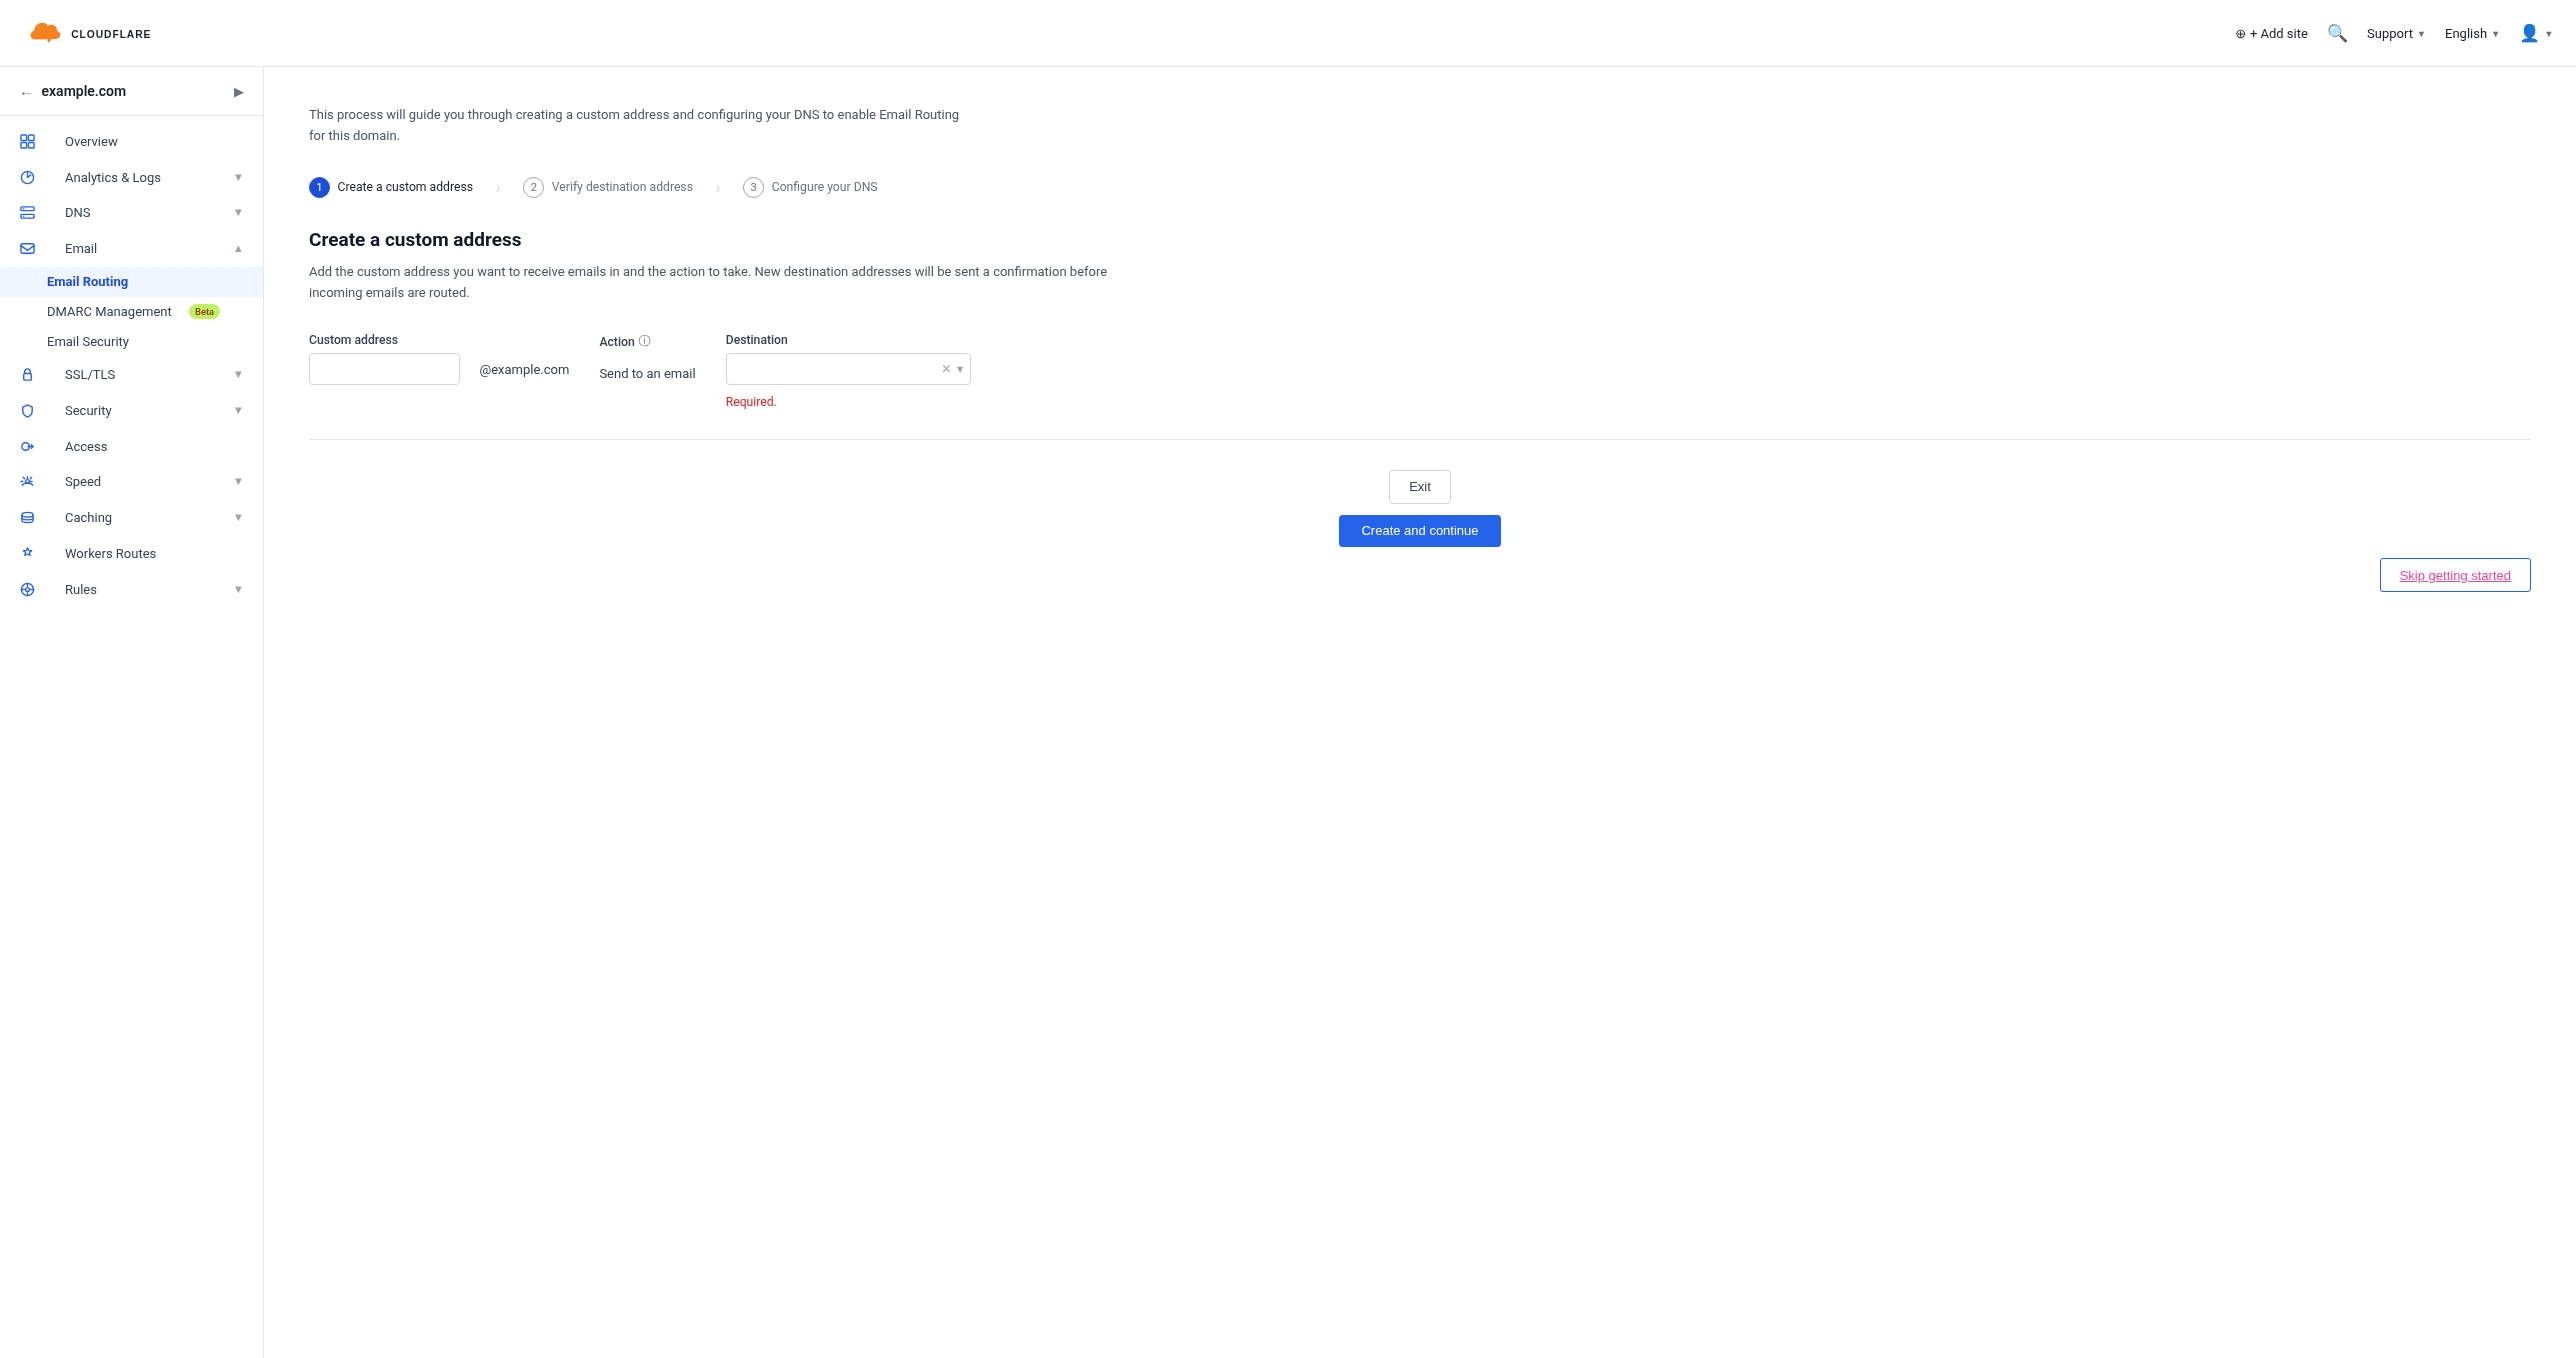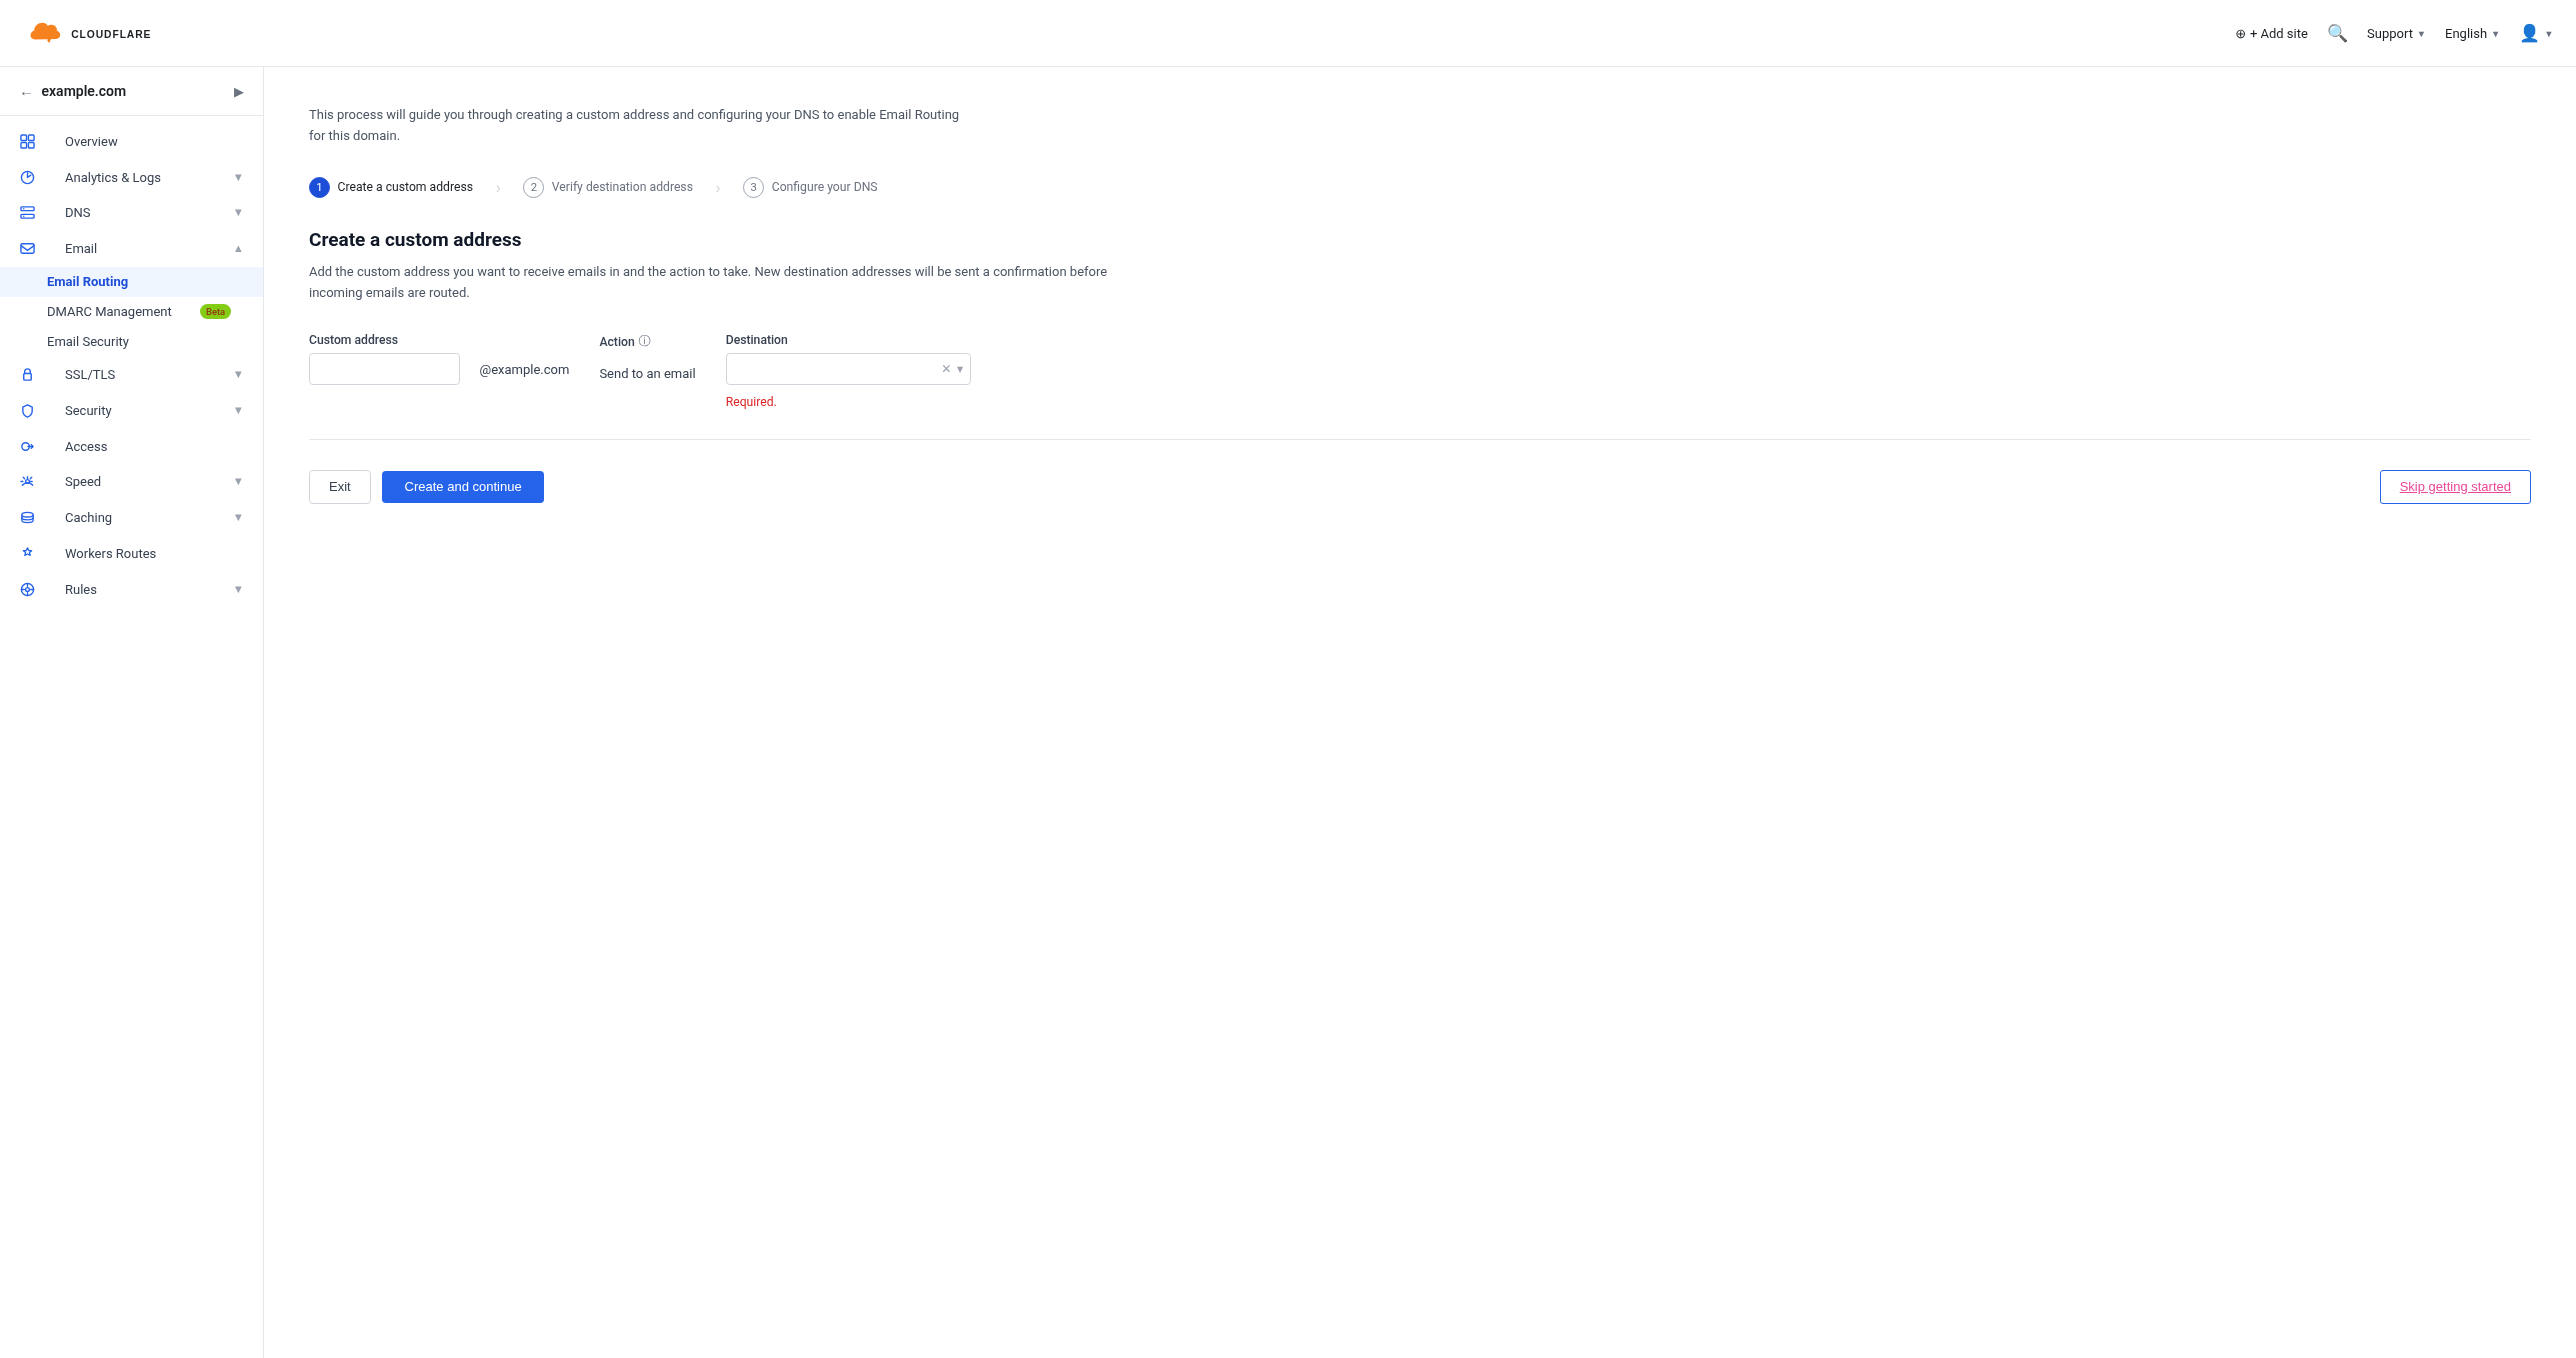"Beta" .beta-badge { background: #84cc16 -> #bef264; margin-left: 21px -> 10px }
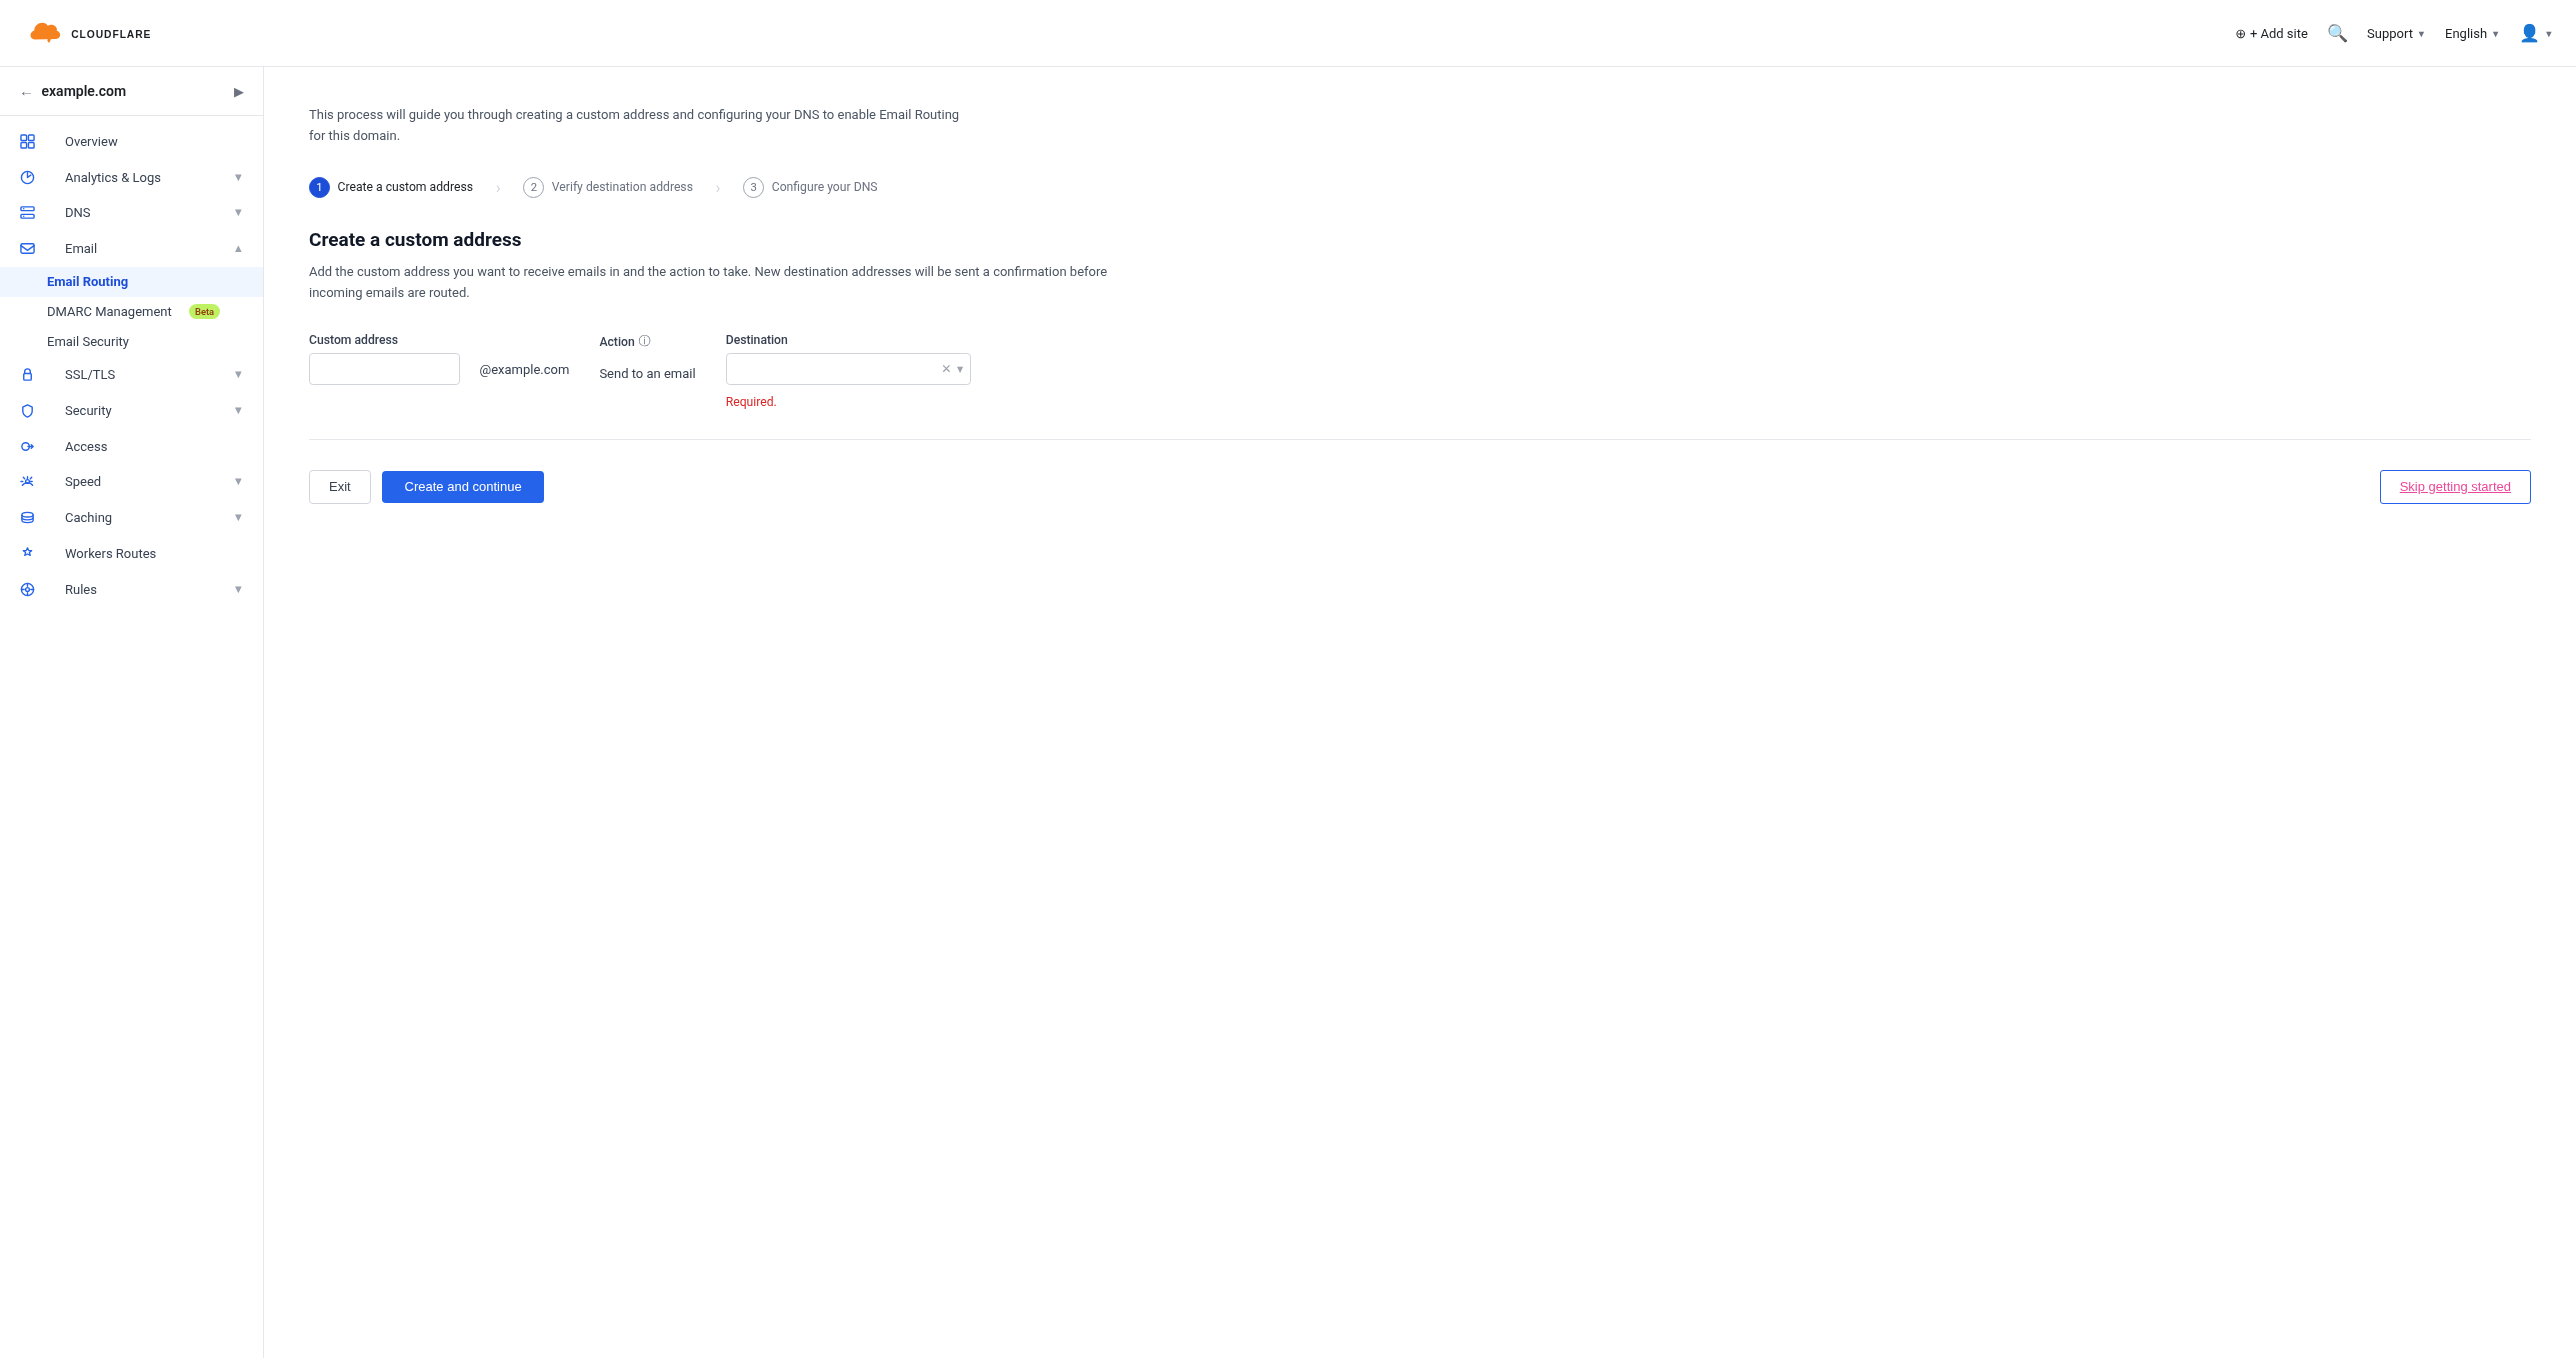"Exit" .footer-row { flex-direction: none -> column }
